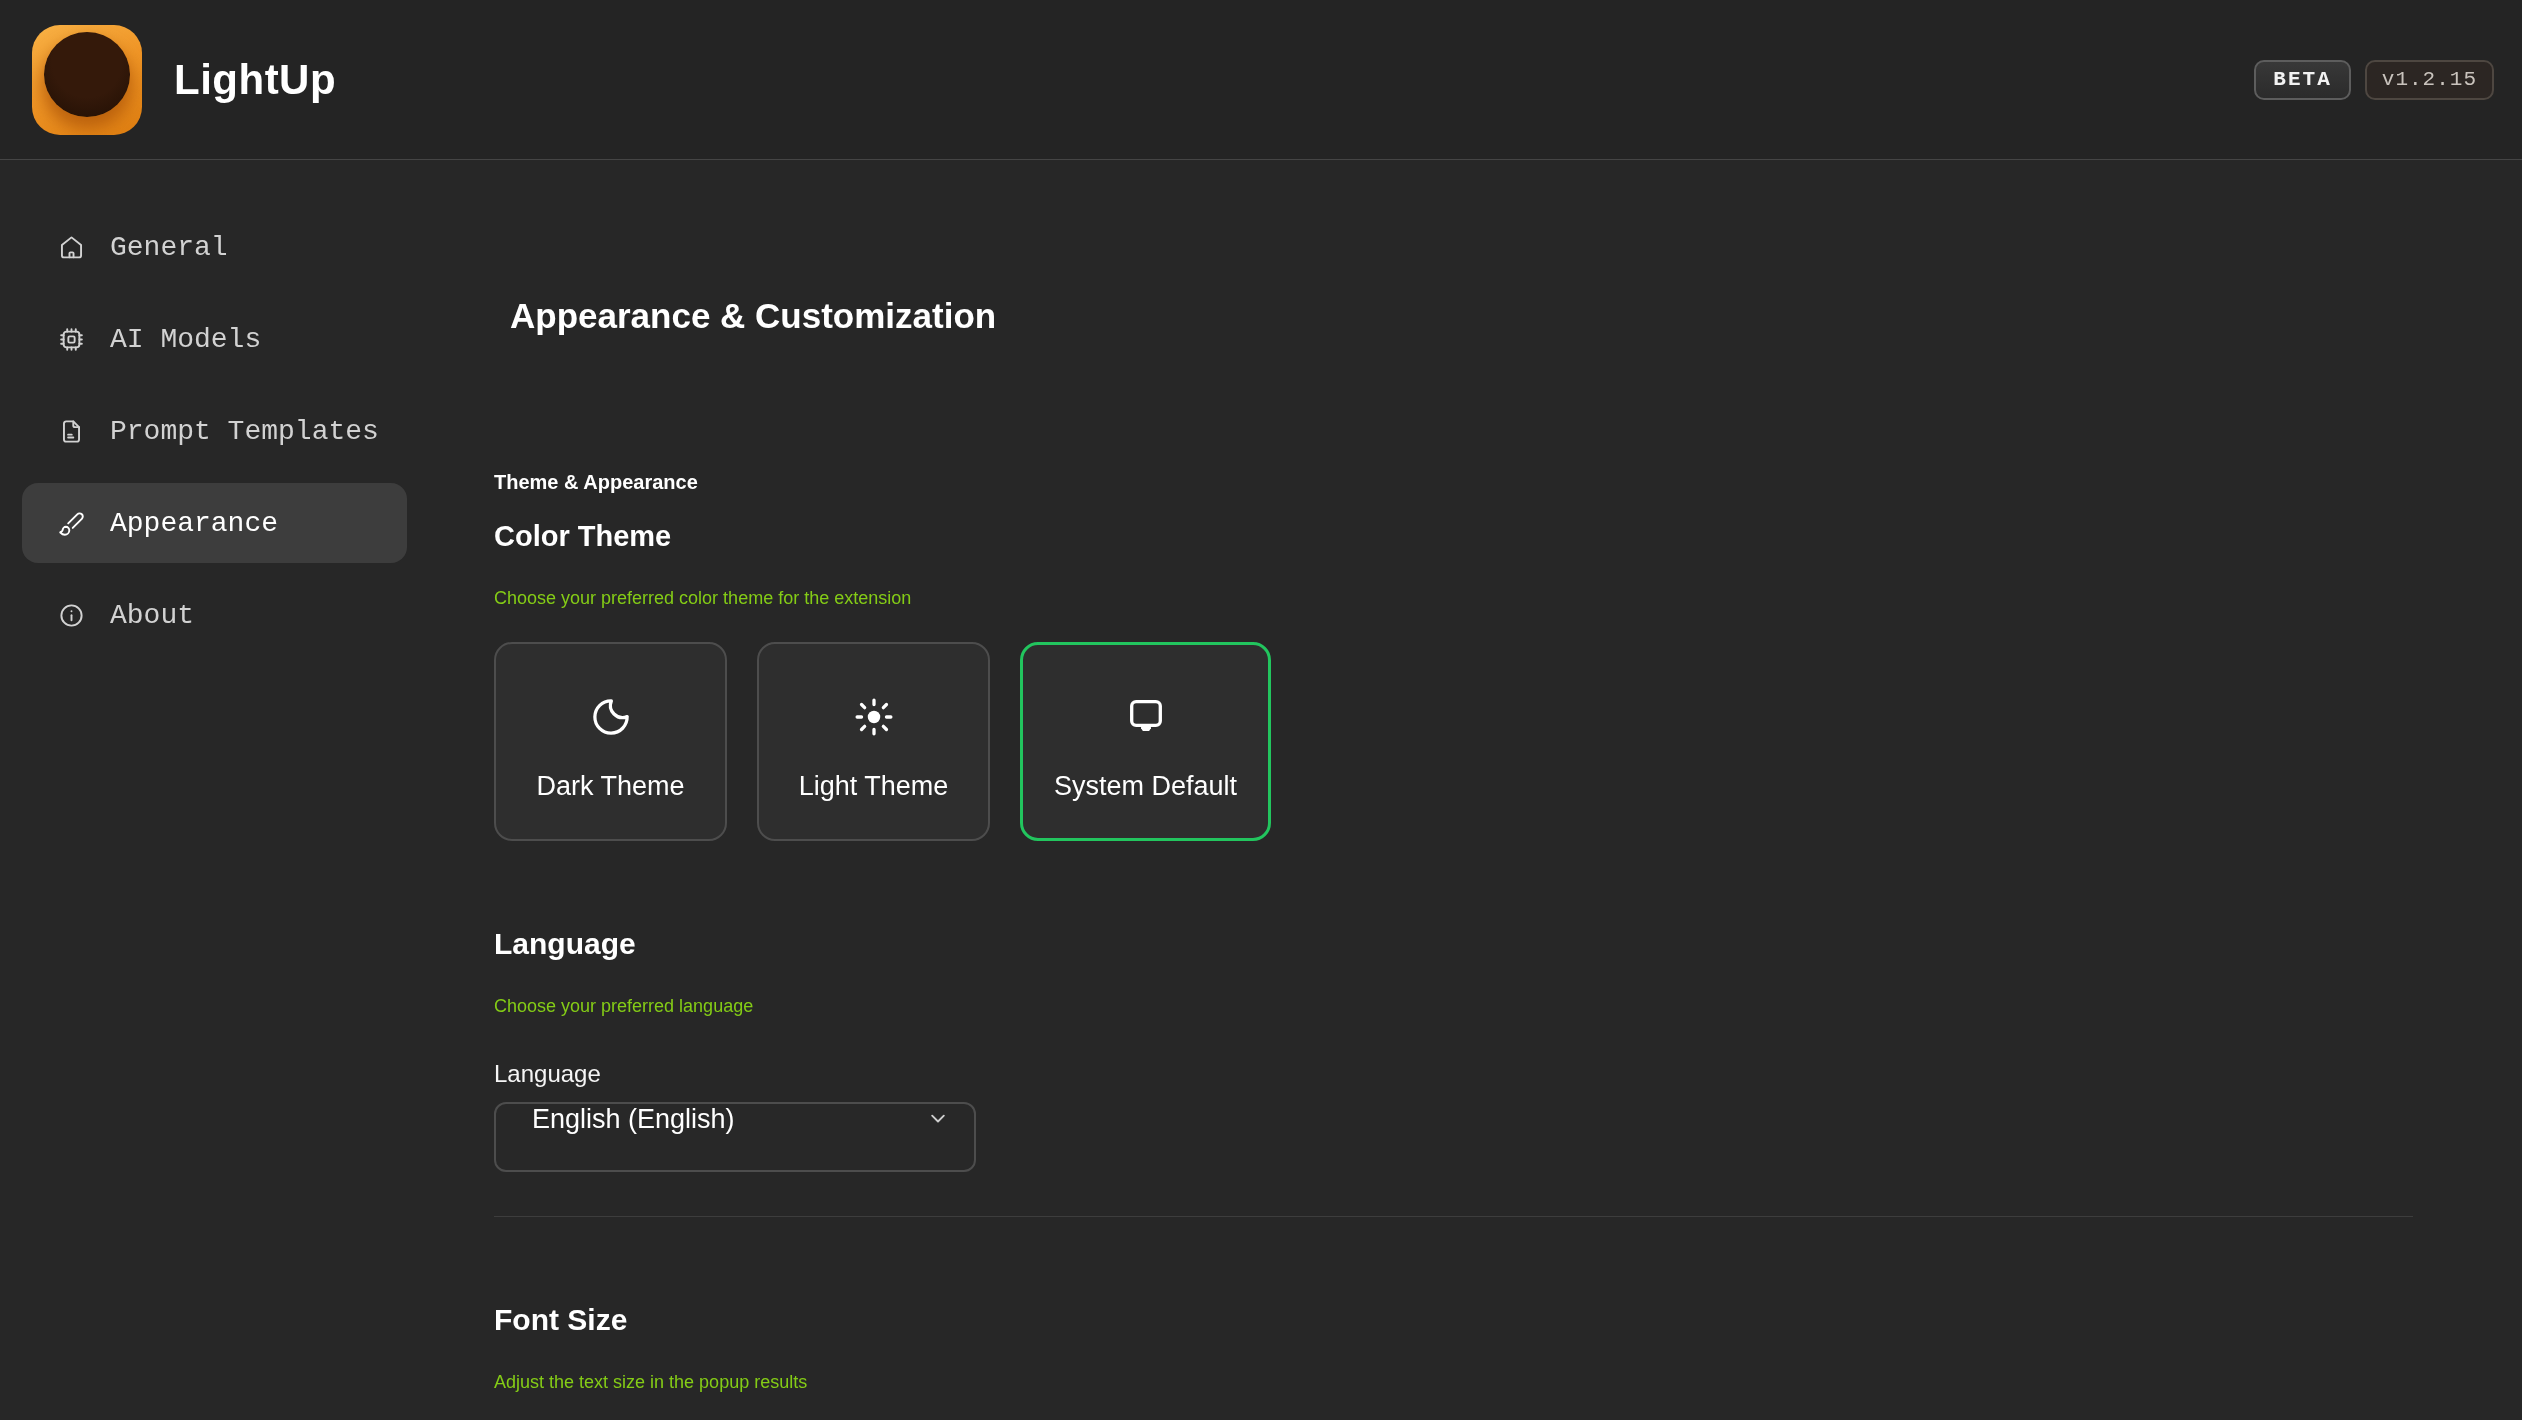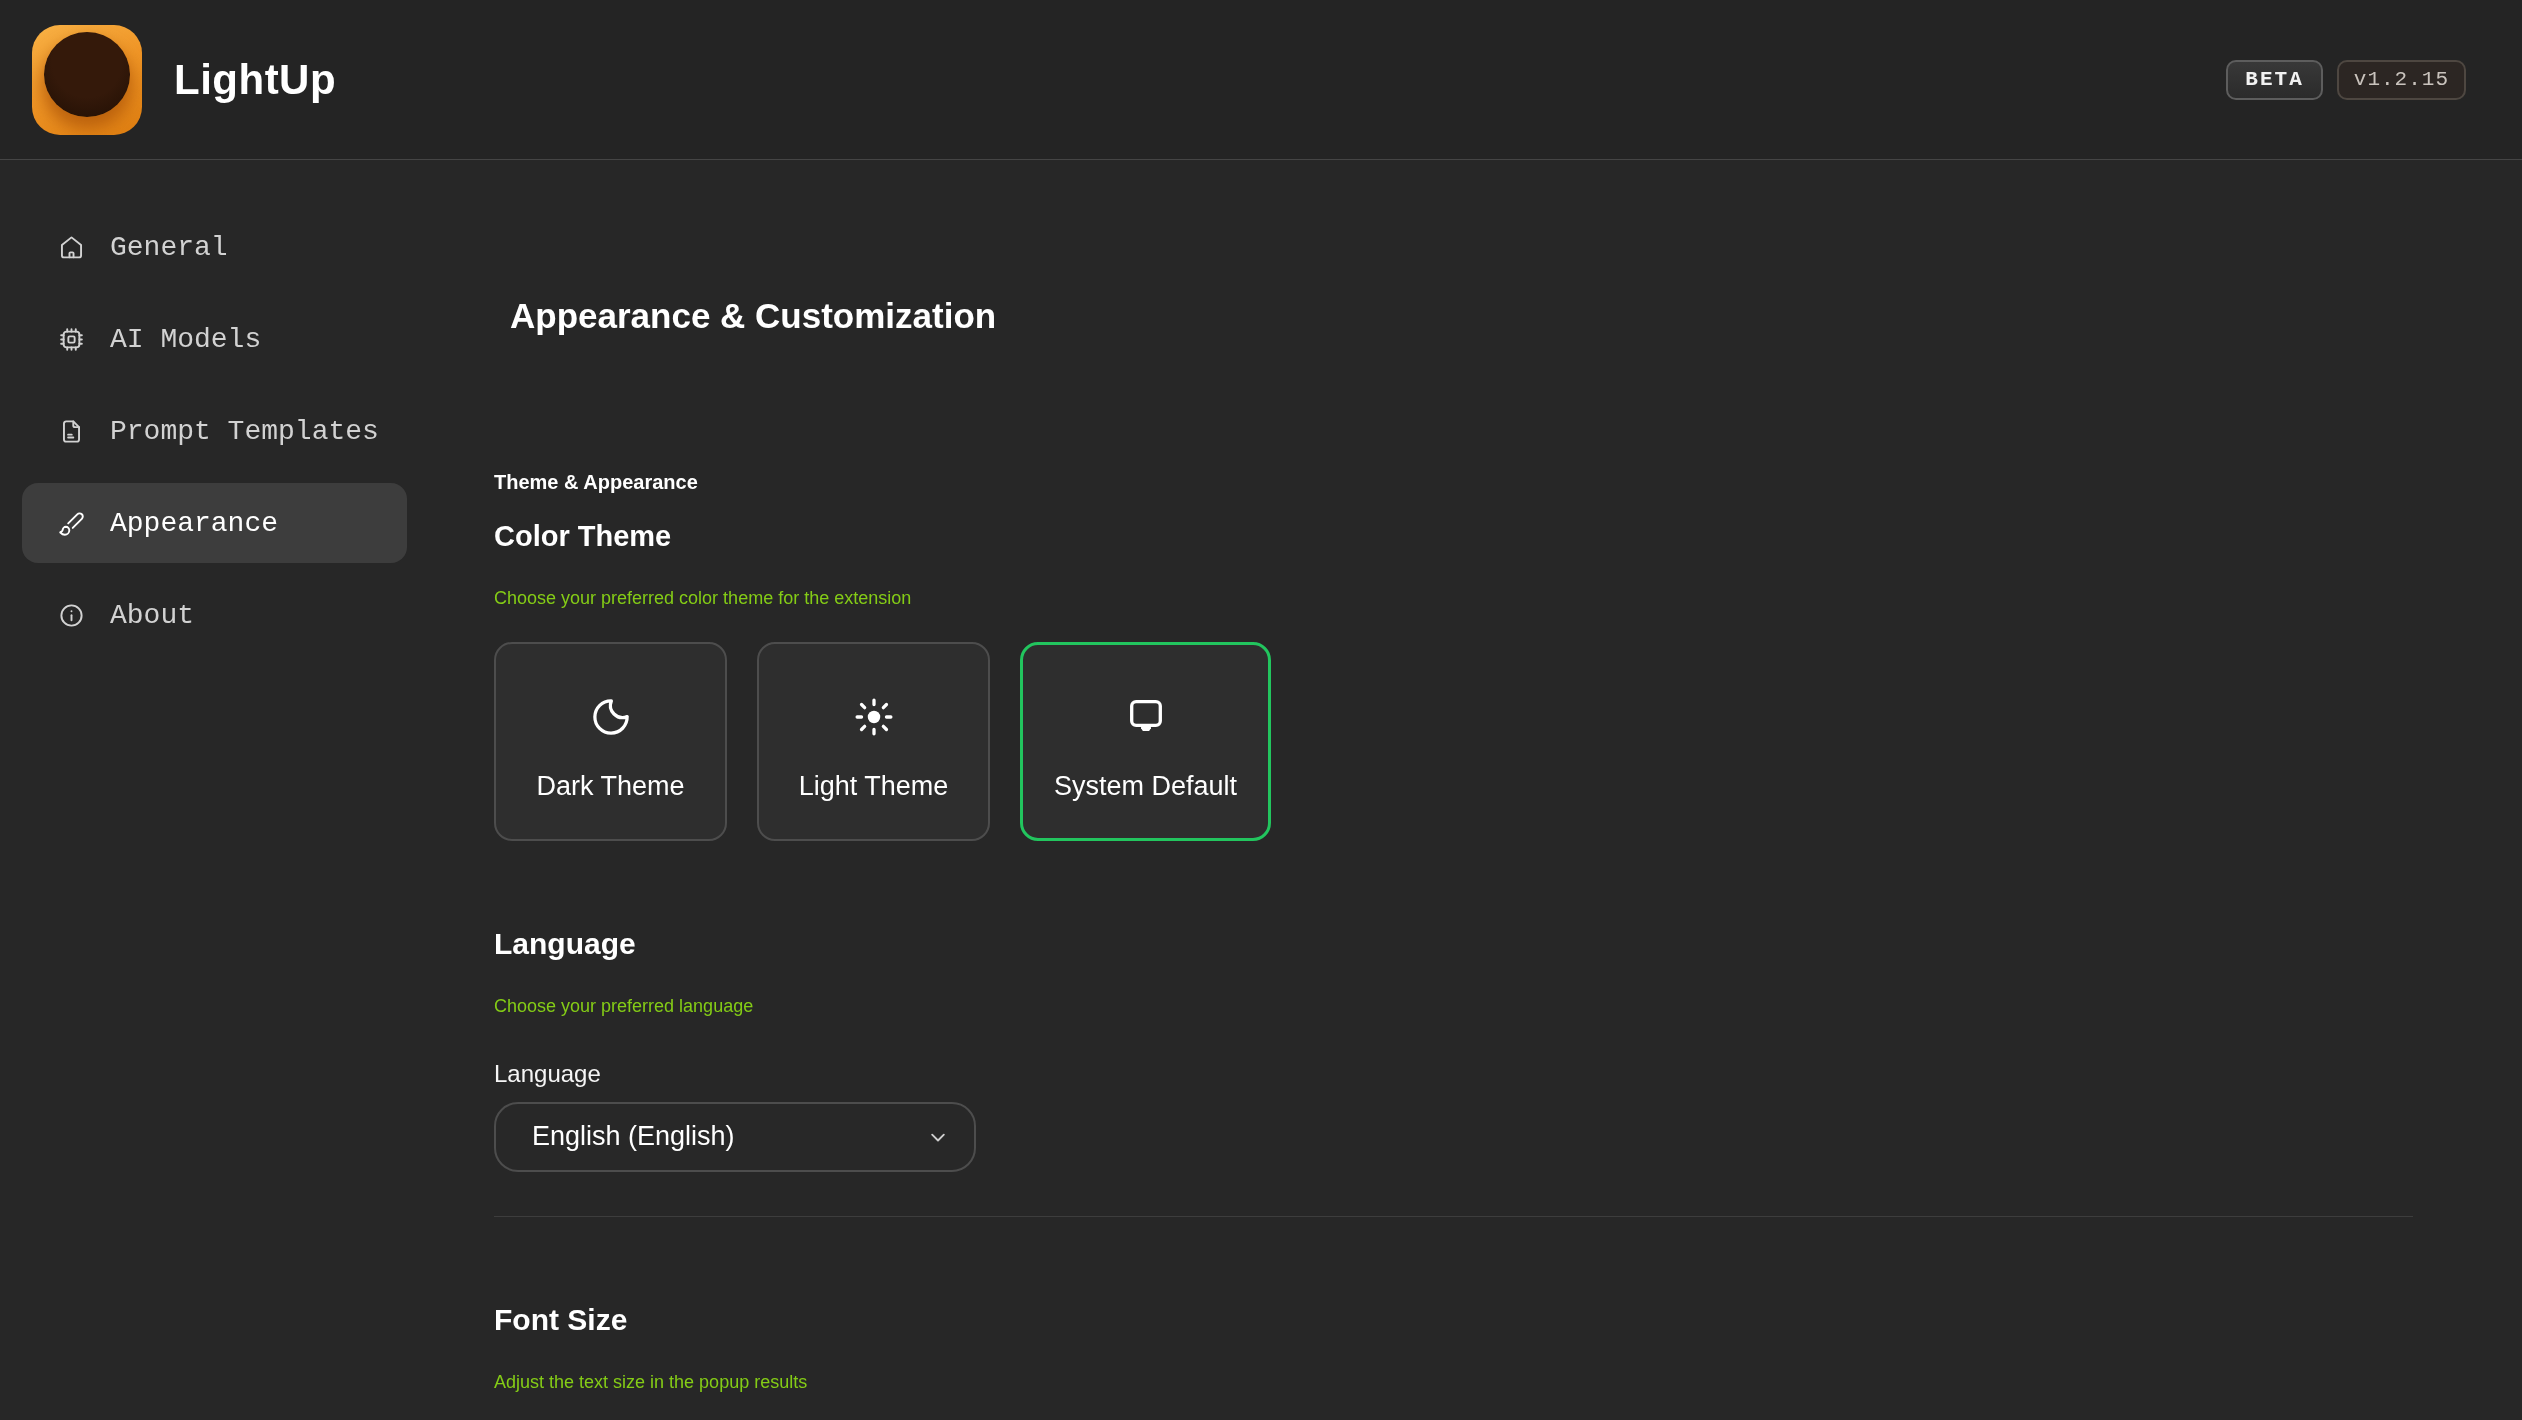"LightUp" .app-header { padding: 0 56px 0 32px -> 0 28px 0 32px }
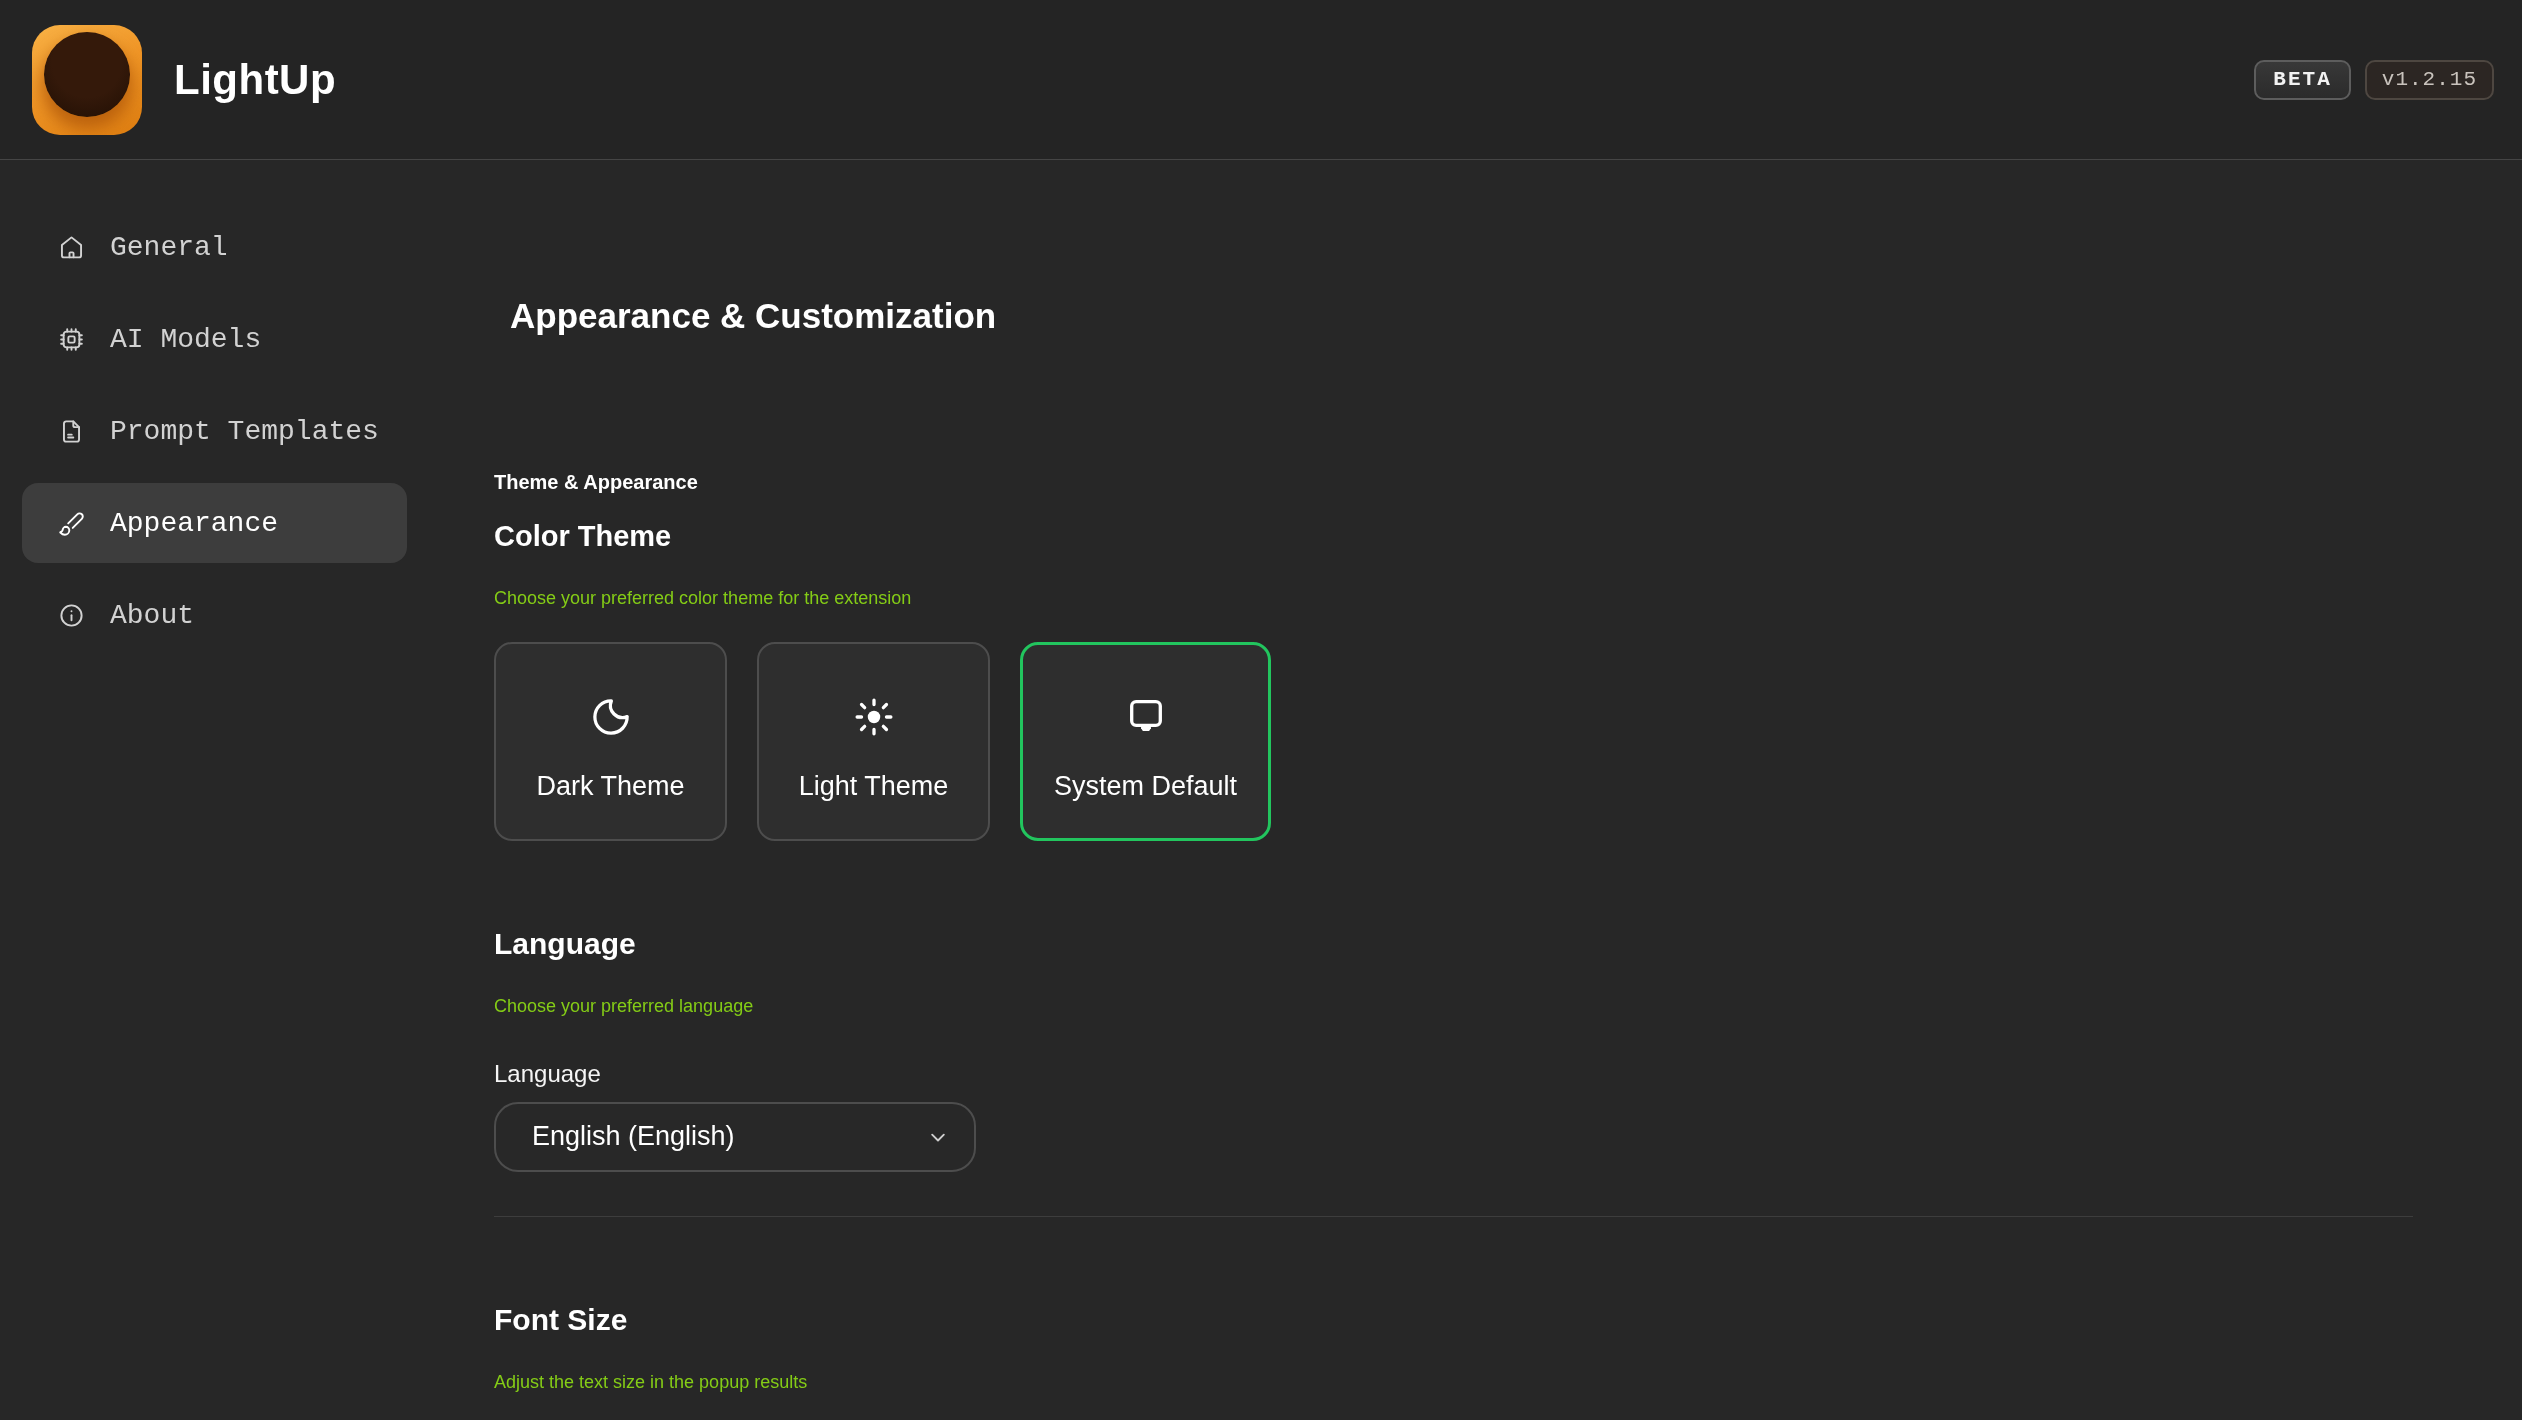"English (English)" .select-box { align-items: center -> flex-start; border-radius: 24px -> 12px }
